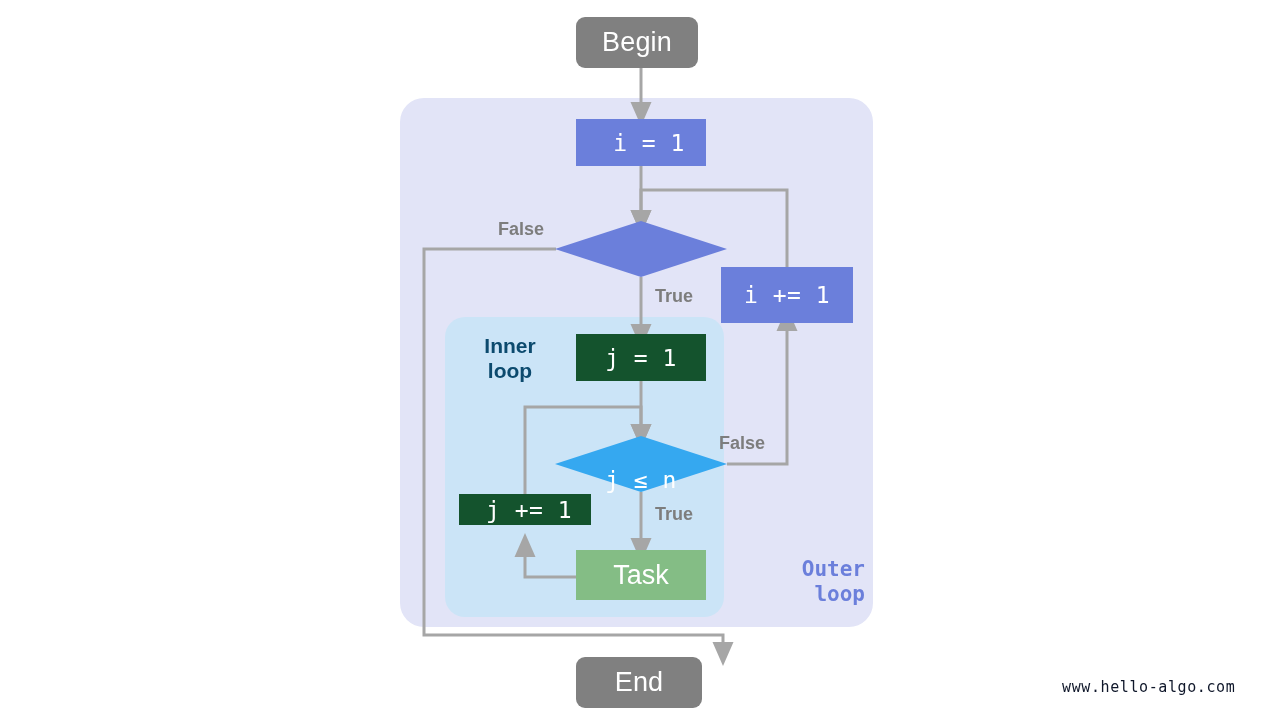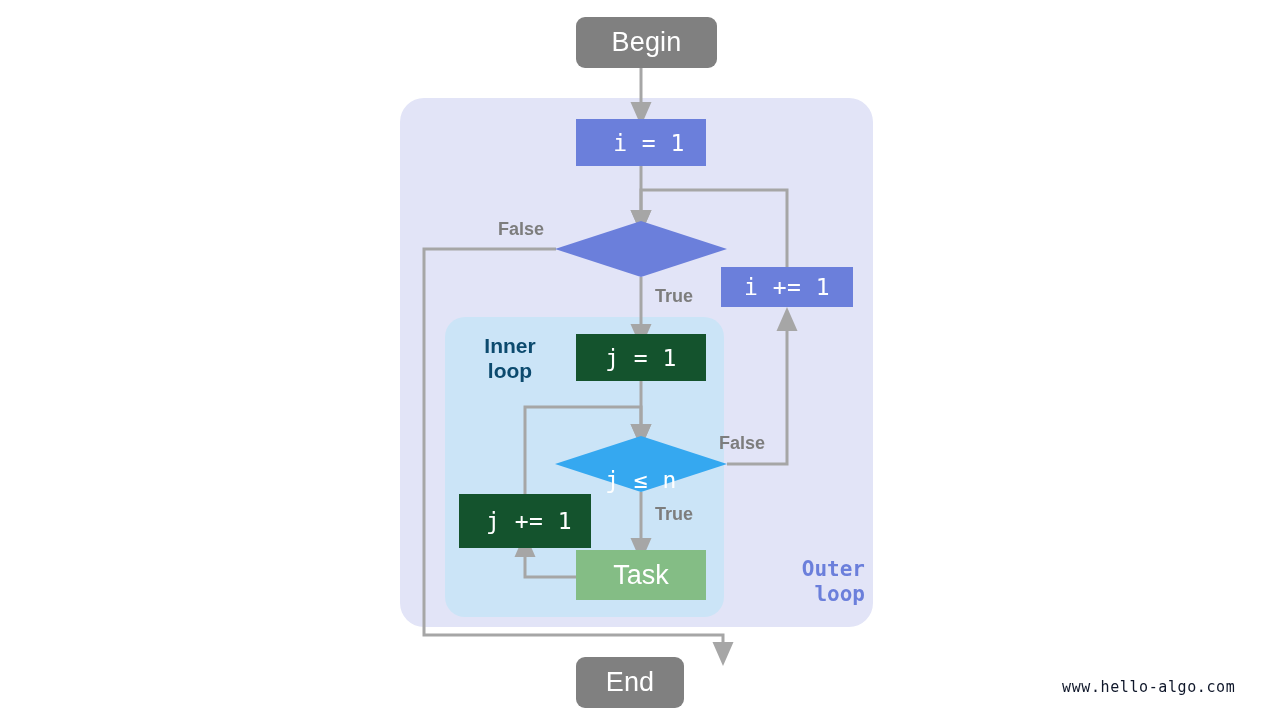"Begin" div.node { width: 141px -> 122px }
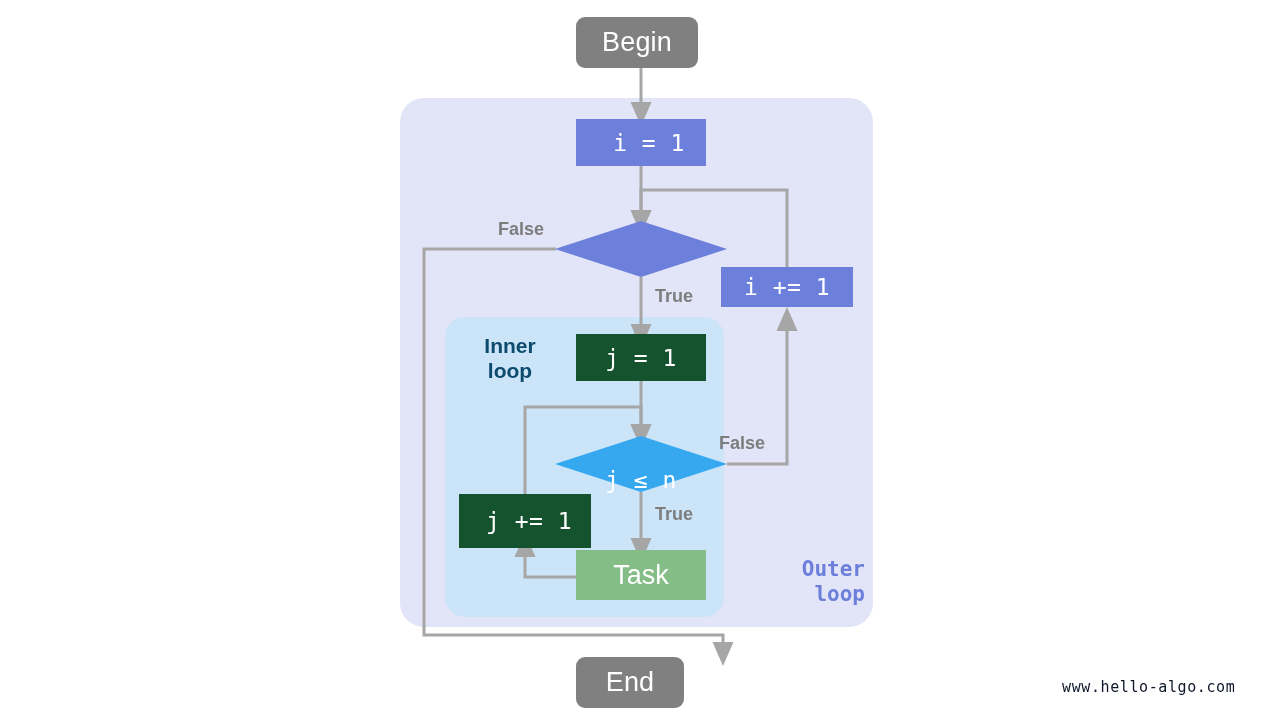"i += 1" div.node { height: 40px -> 56px }
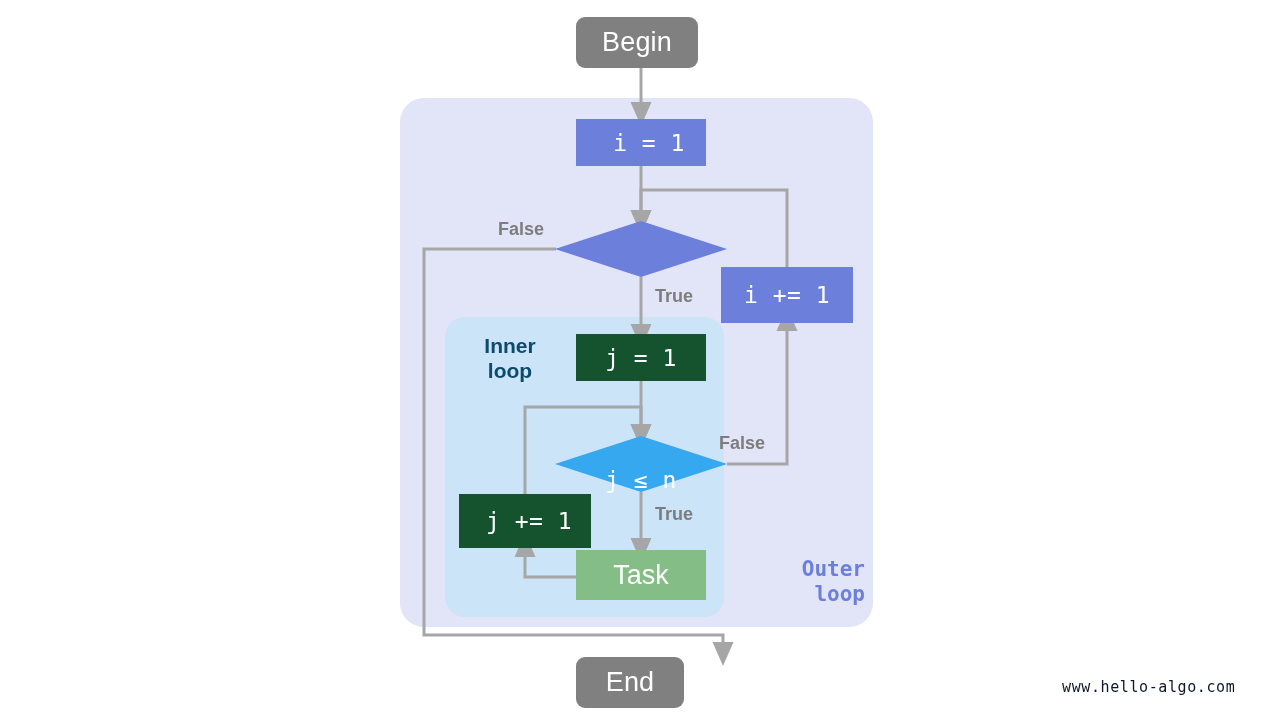"j += 1" div.node { height: 54px -> 31px }
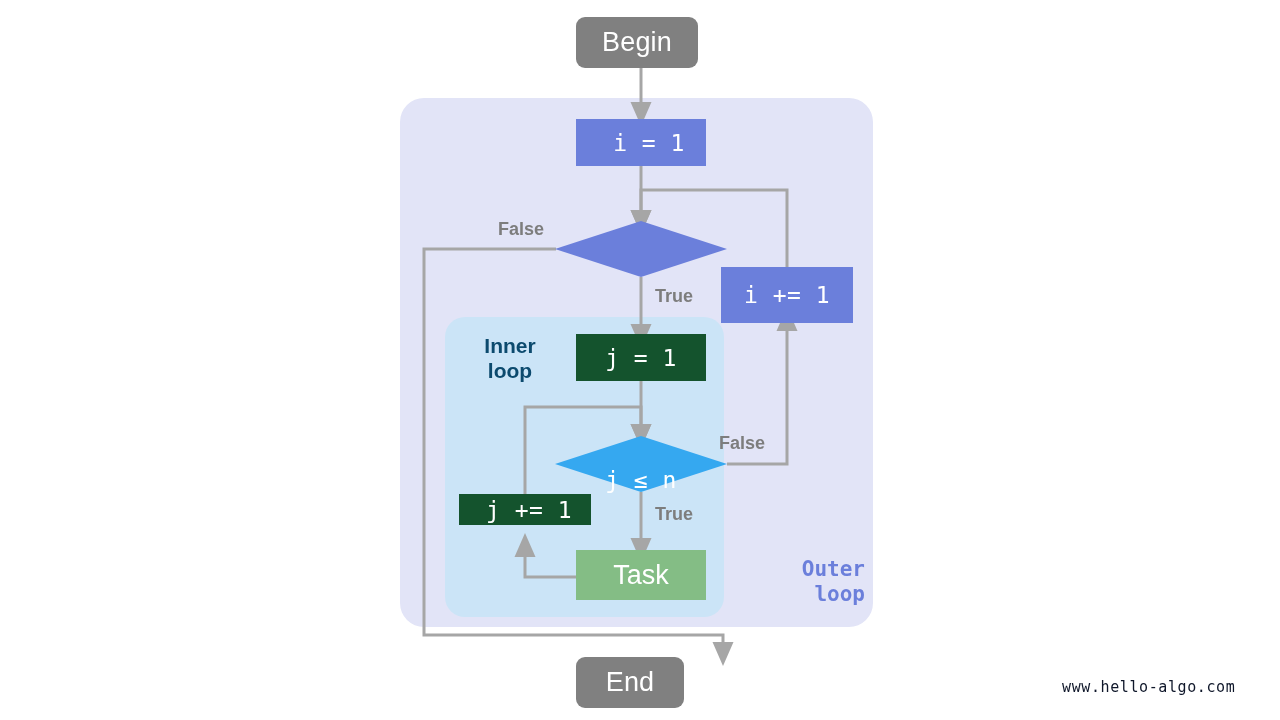"End" div.node { width: 108px -> 126px }
